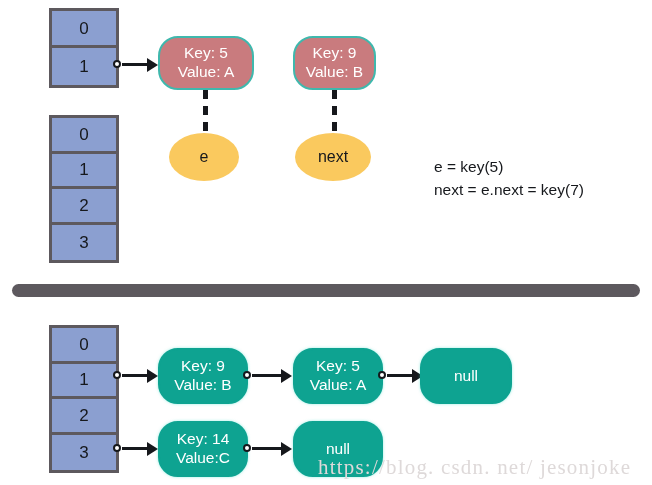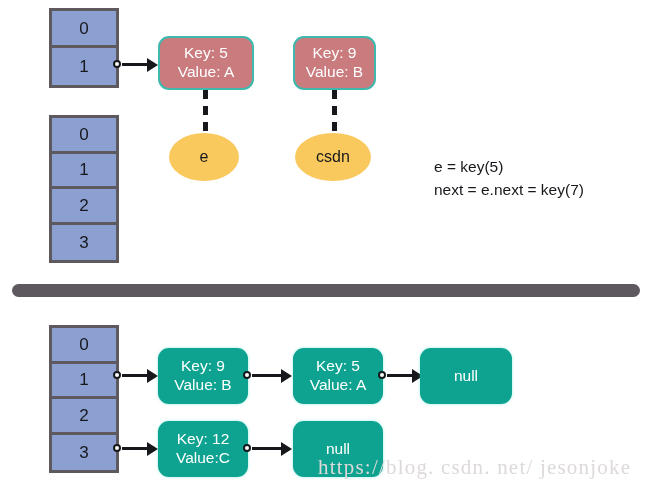"Key: 5" .node { border-radius: 11px -> 20px }
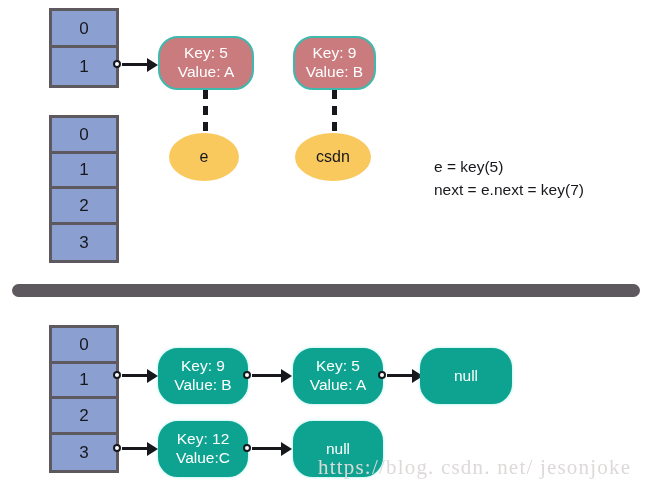"csdn" span { text: csdn -> next }
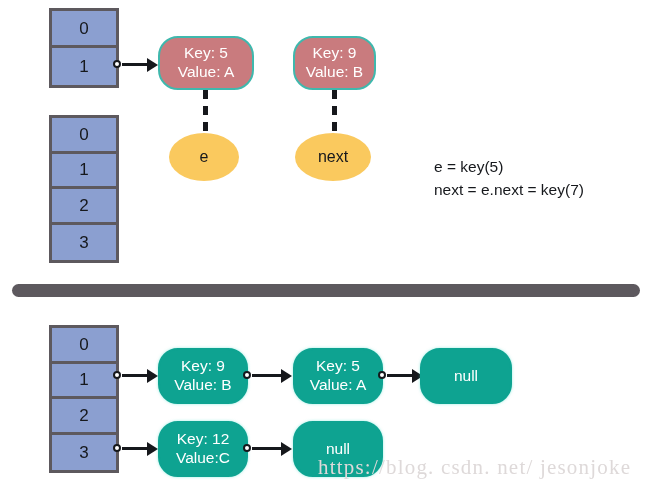"Key: 12" span { text: 12 -> 14 }
